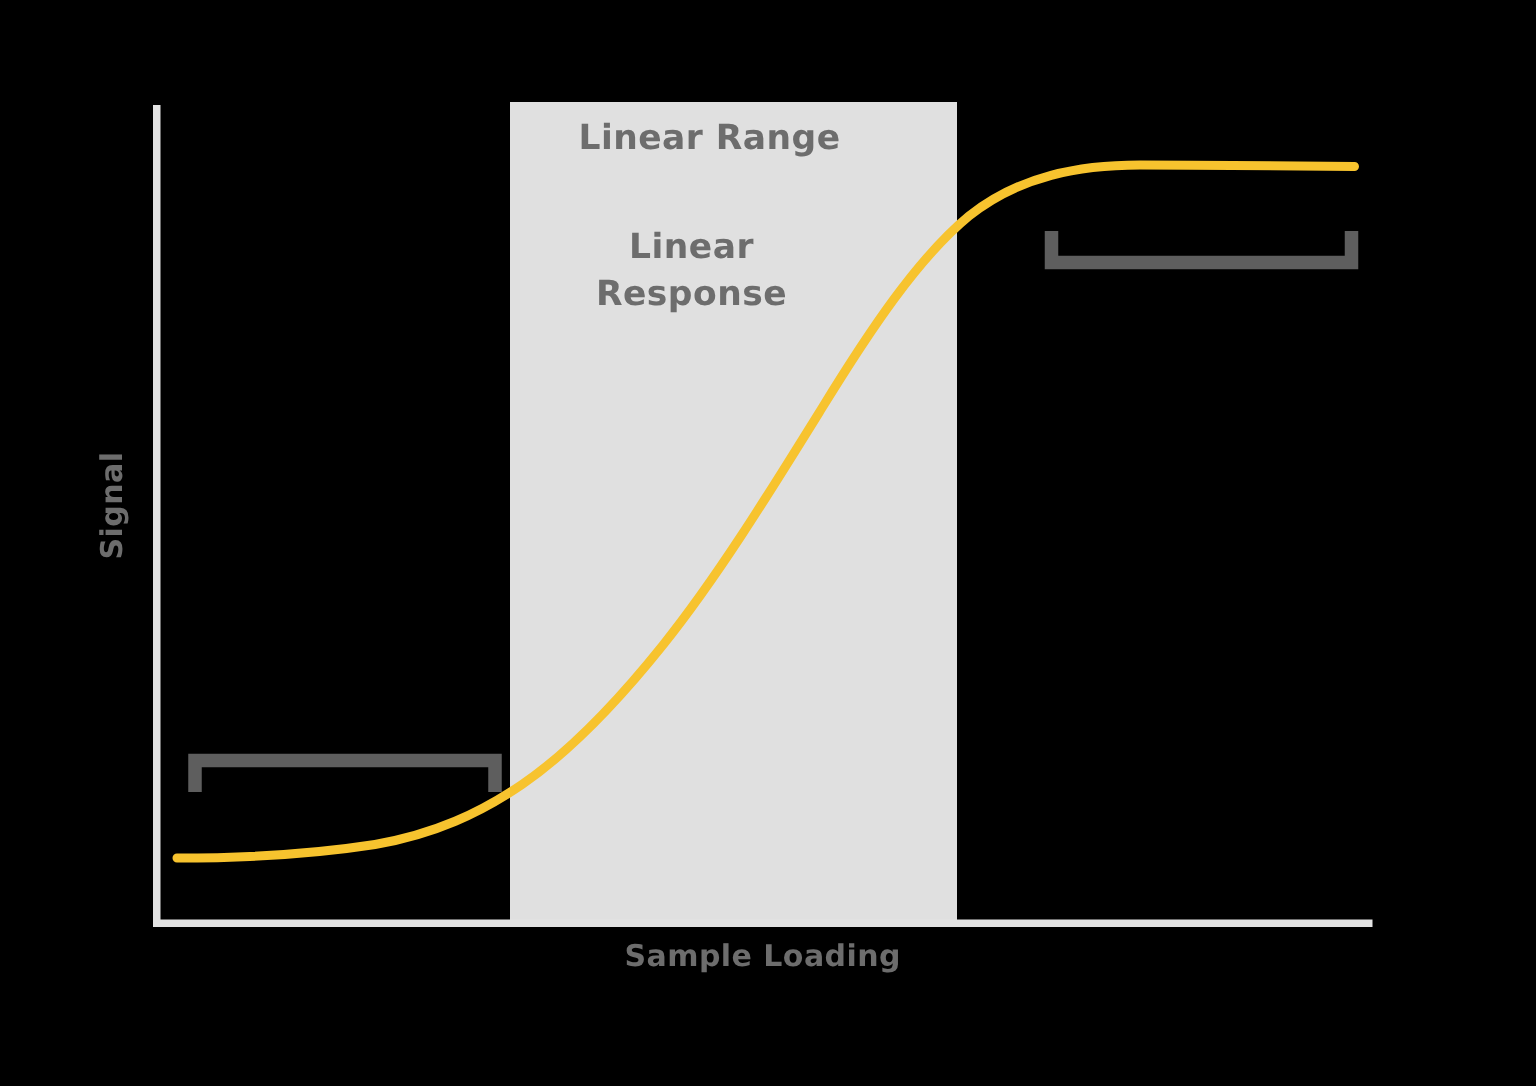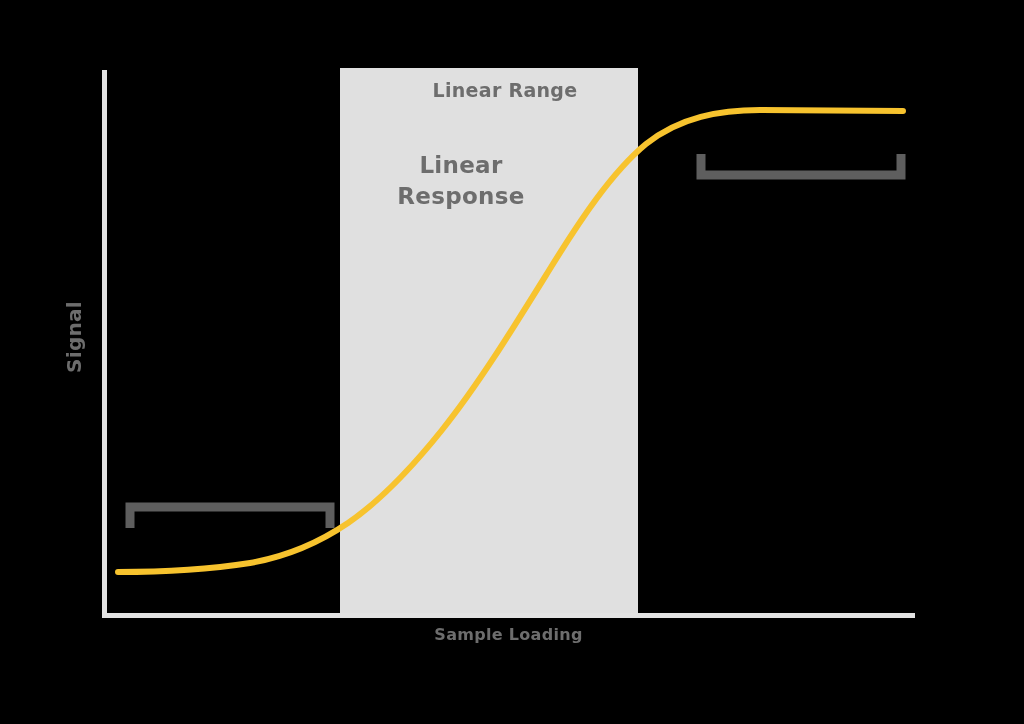"Linear Range" #label-linear-range { font-size: 19px -> 23px; left: 356px -> 324px }
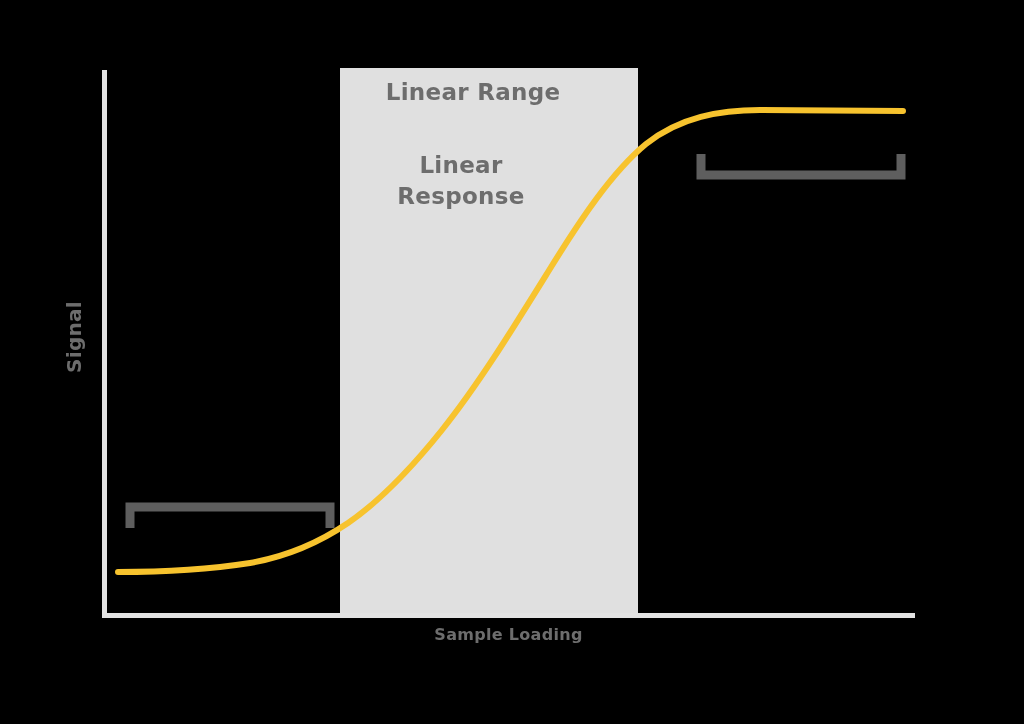"Sample Loading" #label-xaxis { font-size: 16px -> 20px }
